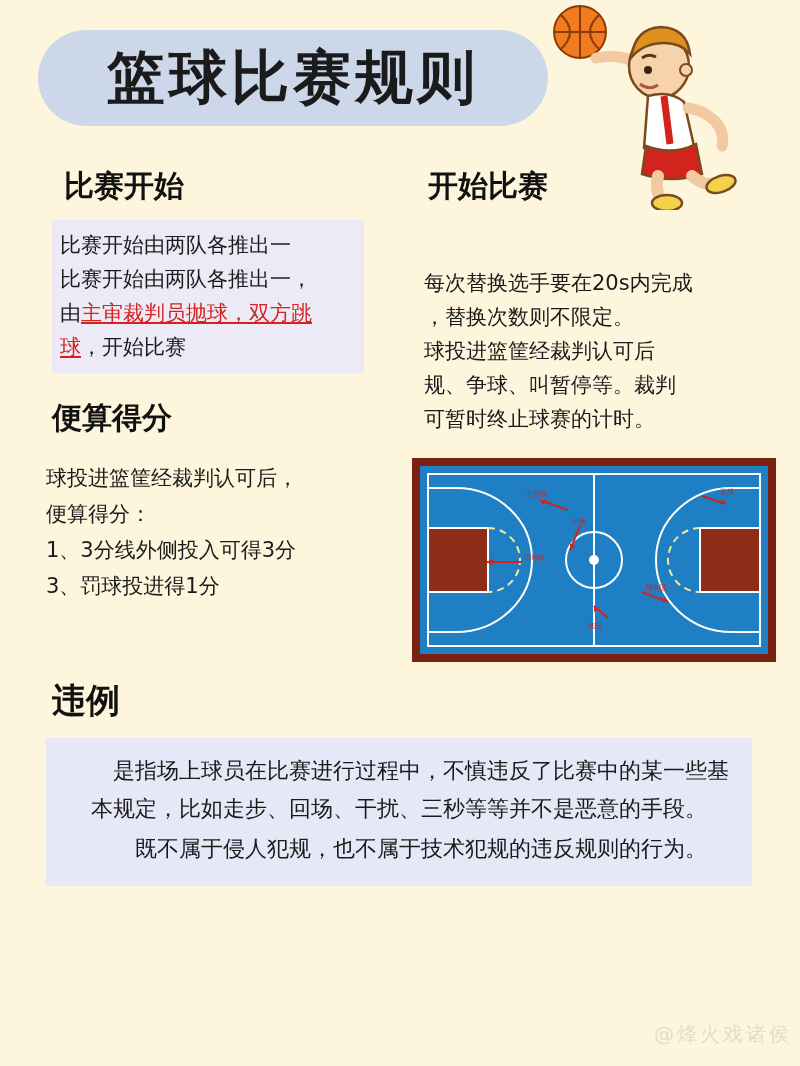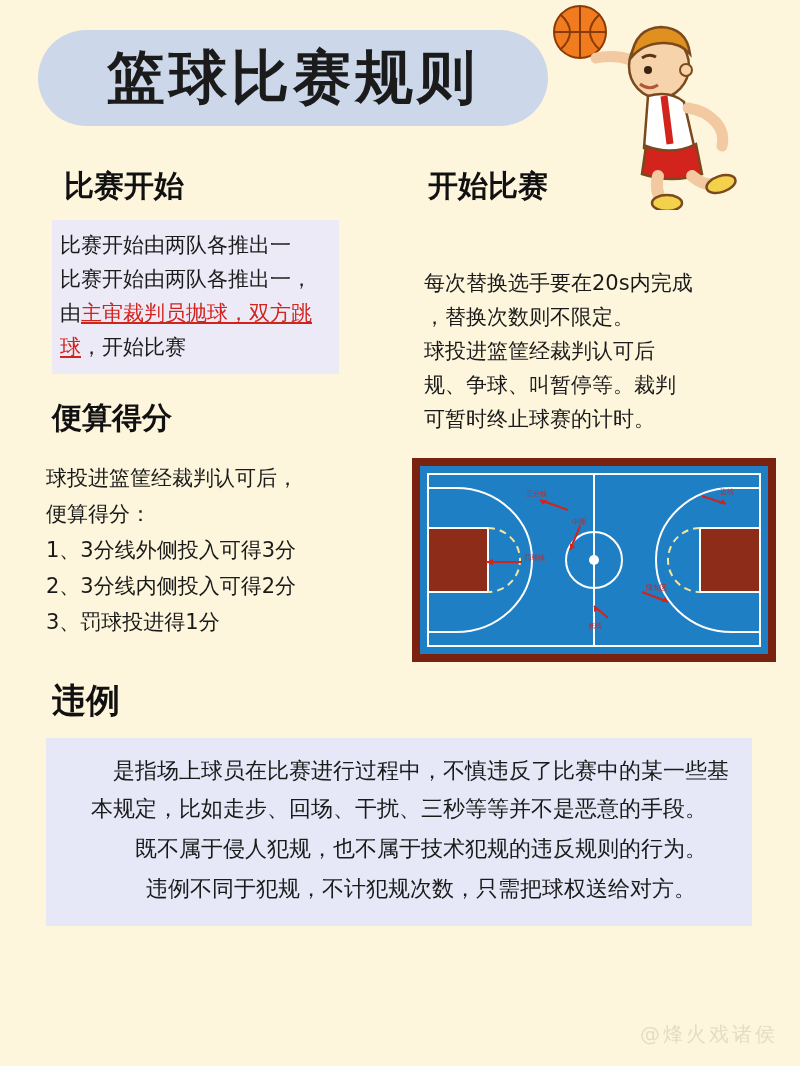"比赛开始由两队各推出一" .sec-start-box { width: 287px -> 312px }
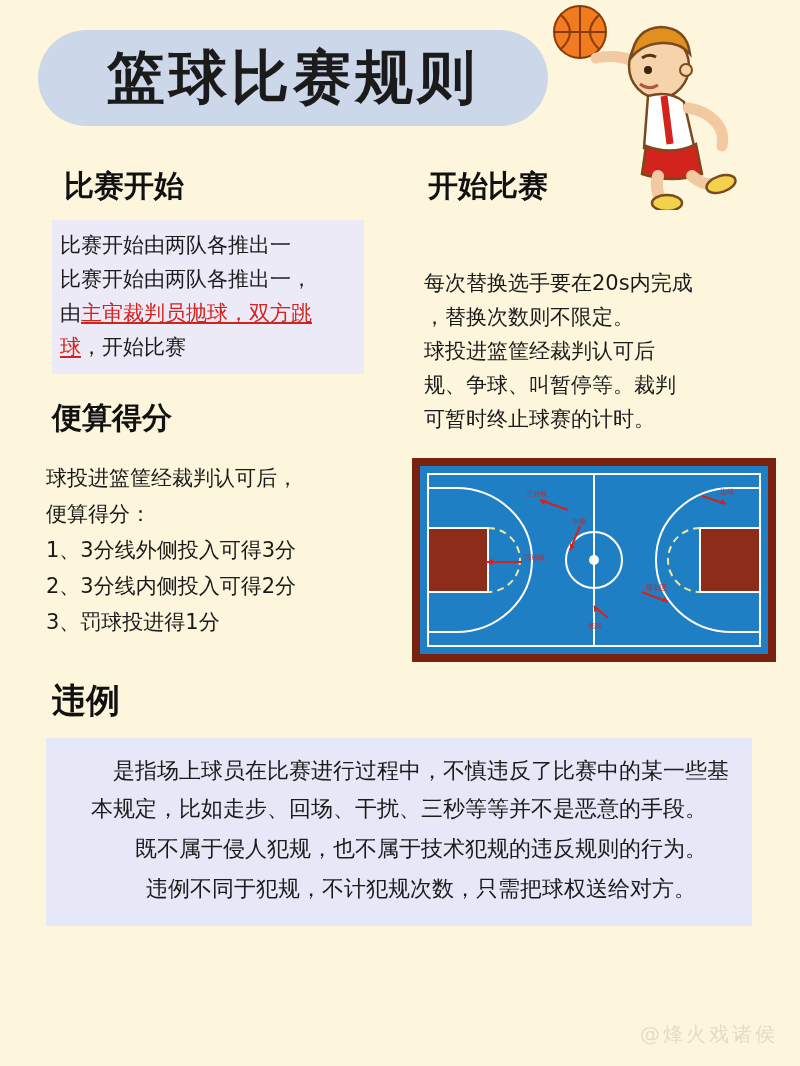"2、3分线内侧投入可得2分" div { html: <div>2、3分线内侧投入可得2分</div> -> none }
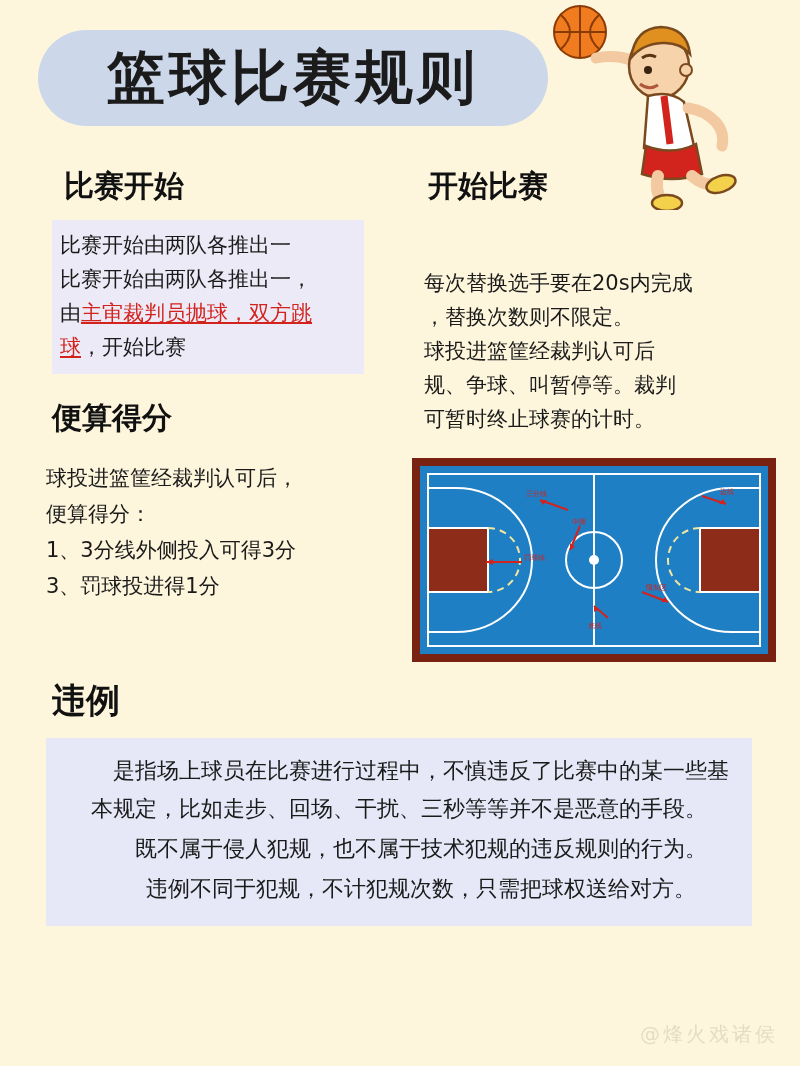"违例不同于犯规，不计犯规次数，只需把球权送给对方。" p { html: <p>违例不同于犯规，不计犯规次数，只需把球权送给对方。</p> -> none }
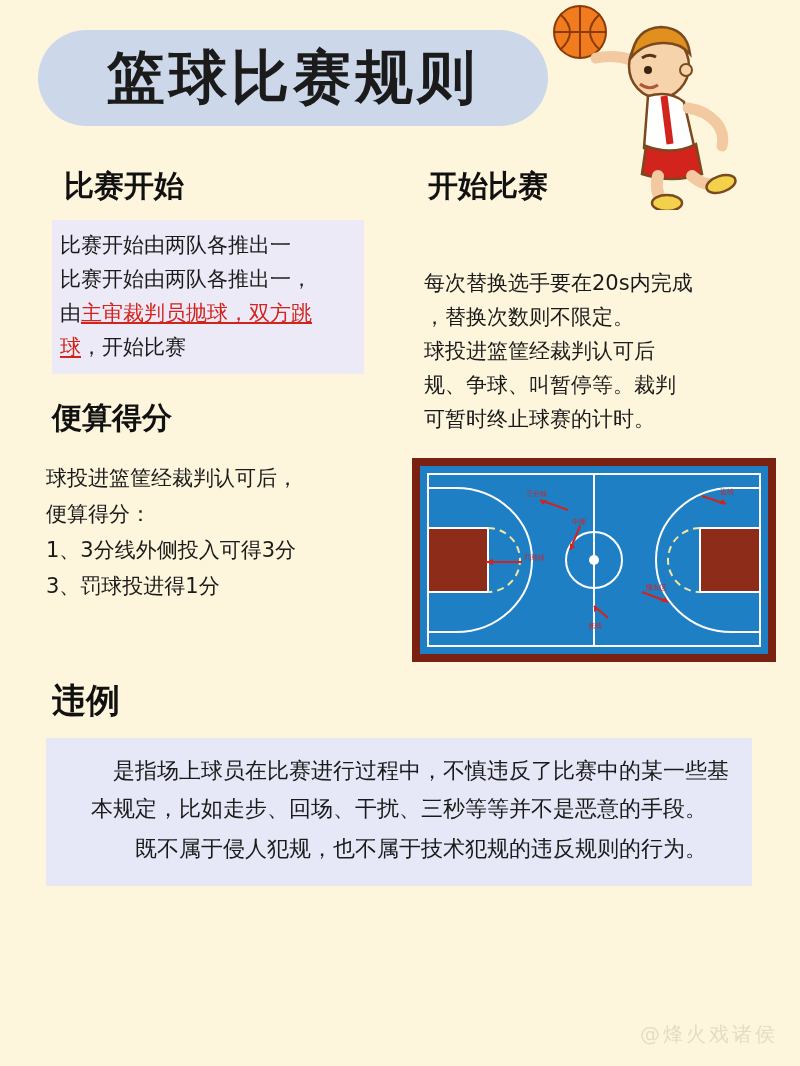"@烽火戏诸侯" .watermark { right: 22px -> 8px }
